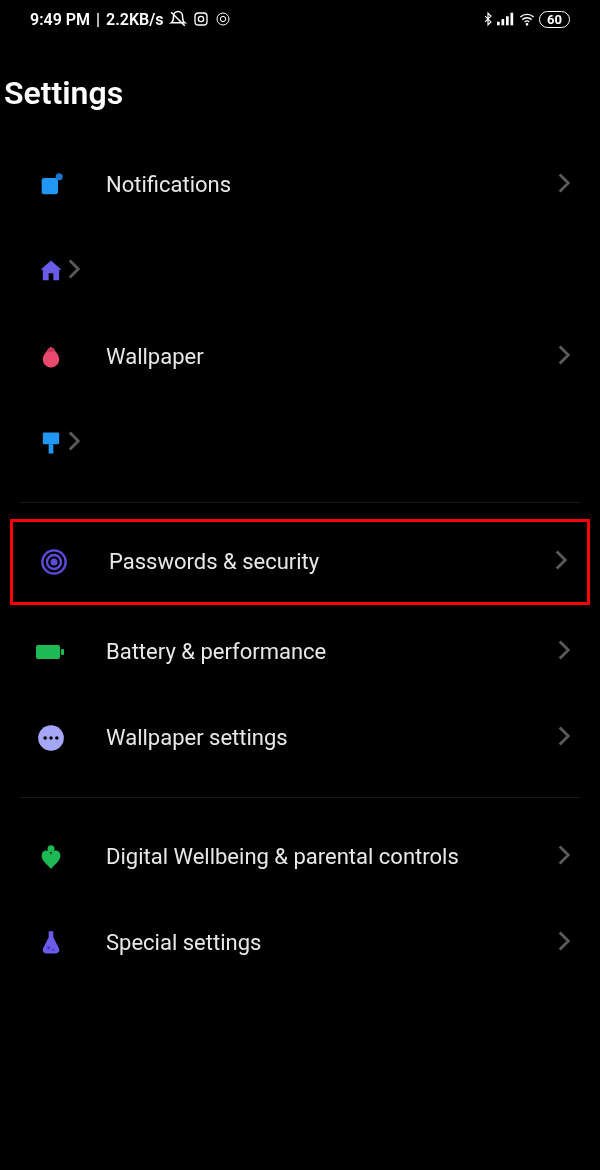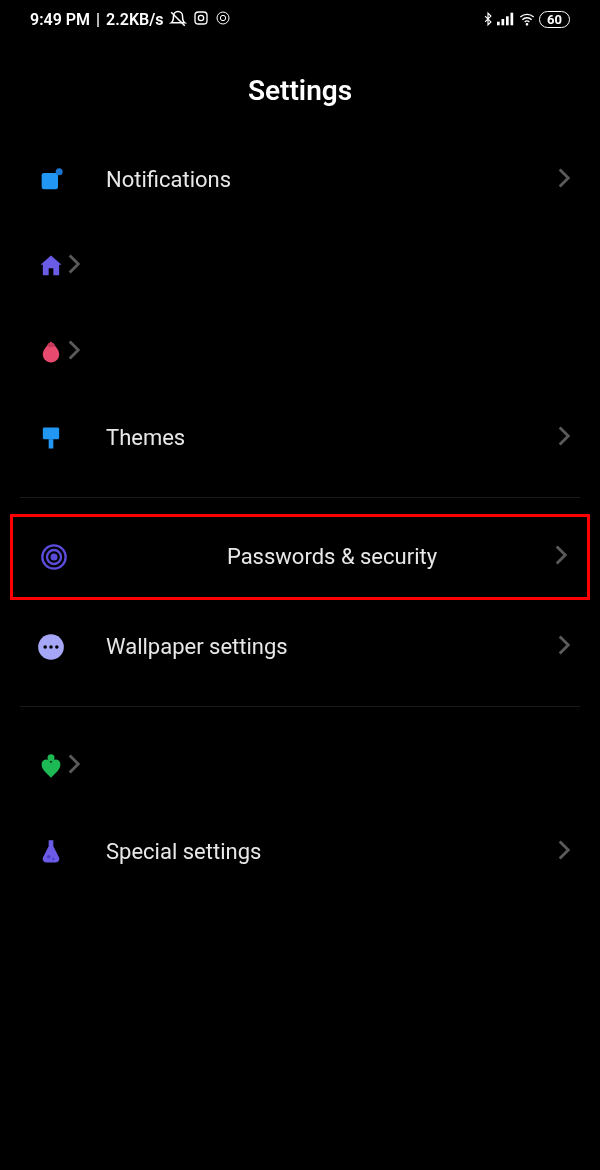"9:49 PM" .status-left { align-items: flex-start -> center }
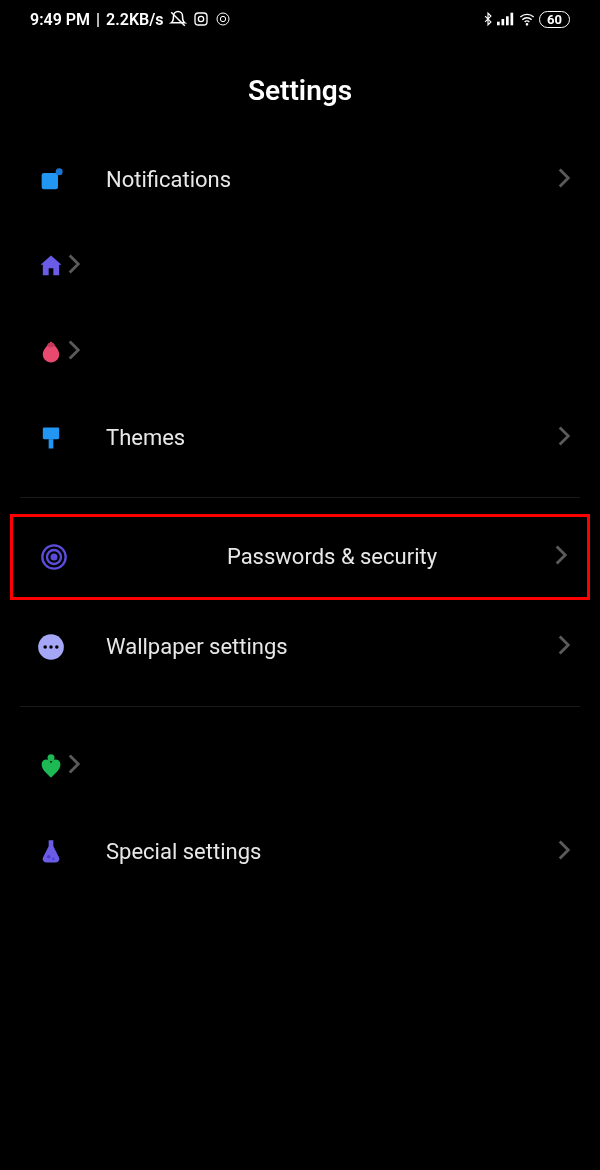"Settings" .page-title { font-size: 28px -> 32px; padding: 36px 12px 30px -> 36px 4px 30px; text-align: center -> none }
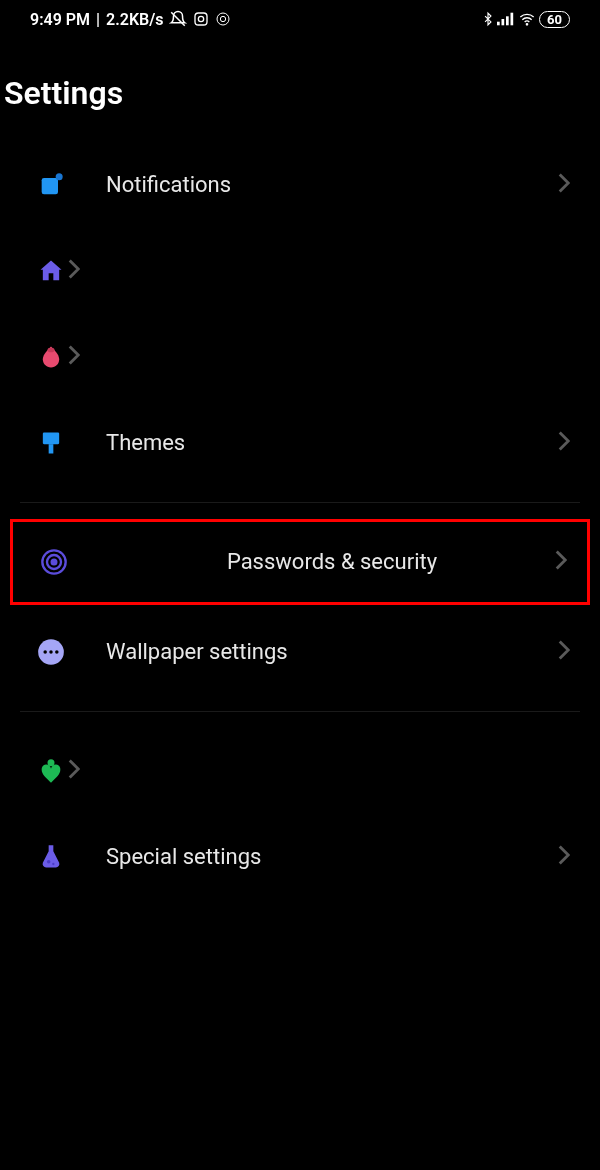"Wallpaper" div.item-label { html: none -> <div>Wallpaper</div> }
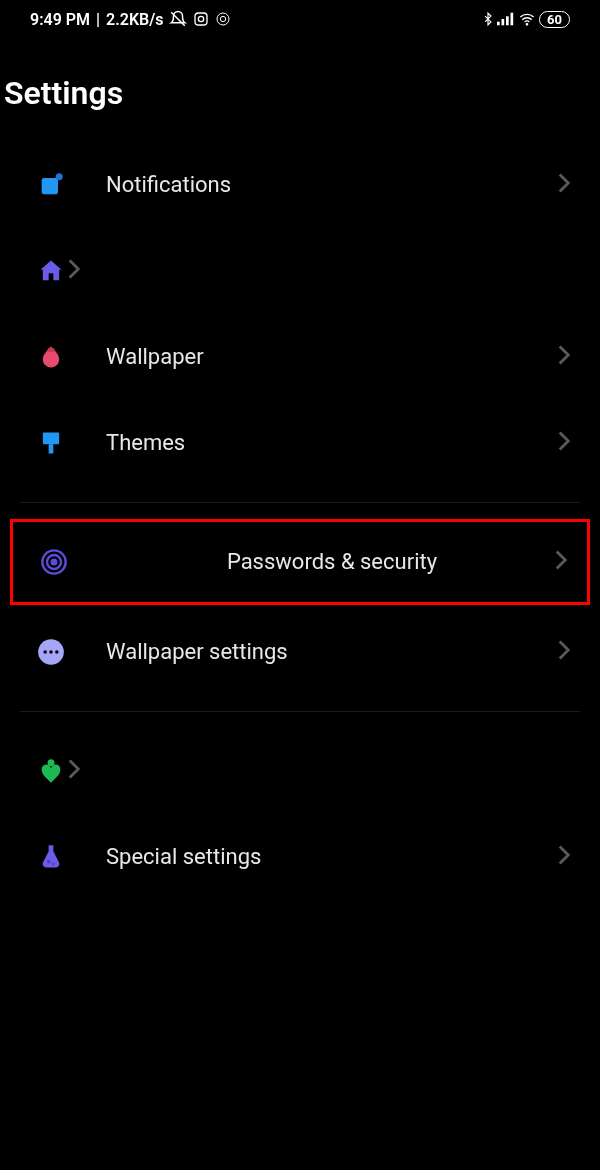"Themes" div.item-label { html: <div>Themes</div> -> none }
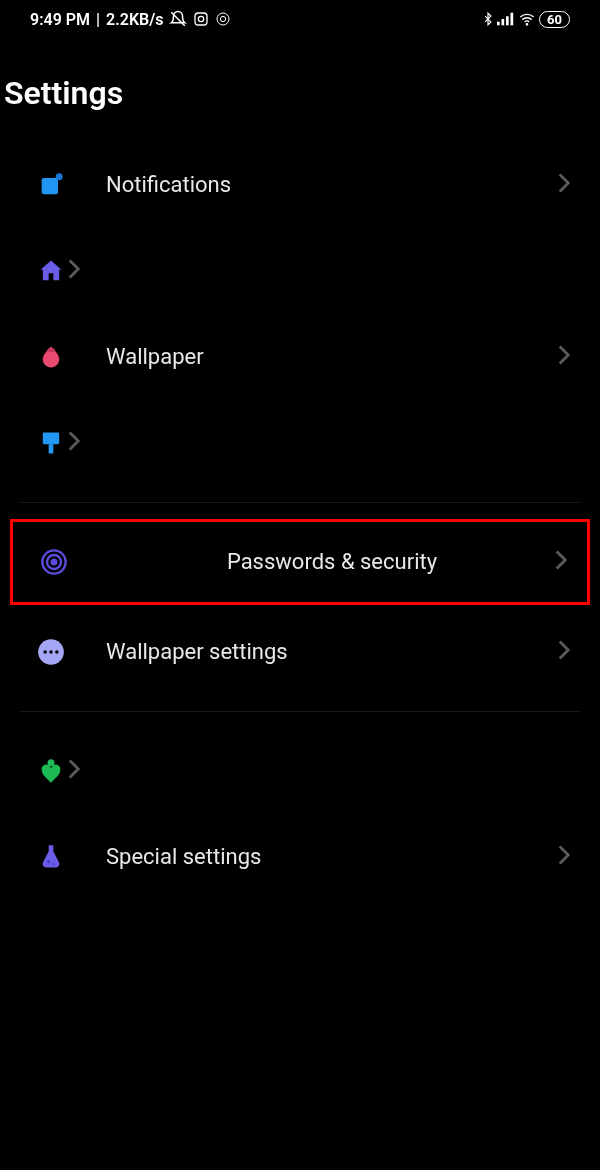"Passwords & security" .settings-item.highlighted { text-align: center -> none }
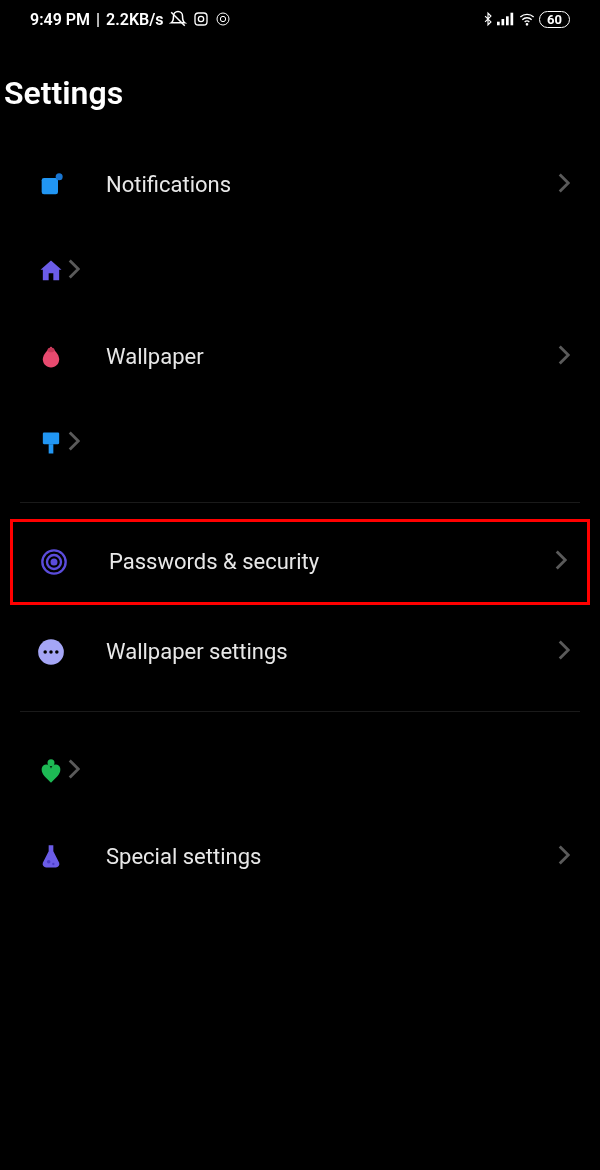"Battery & performance" div.settings-item { html: none -> <div> <div> <svg> <rect></rect> <rect></rect> </svg> </div> <div>Battery &amp; performance</div> <div> <svg> <path></path> </svg> </div> </div> }
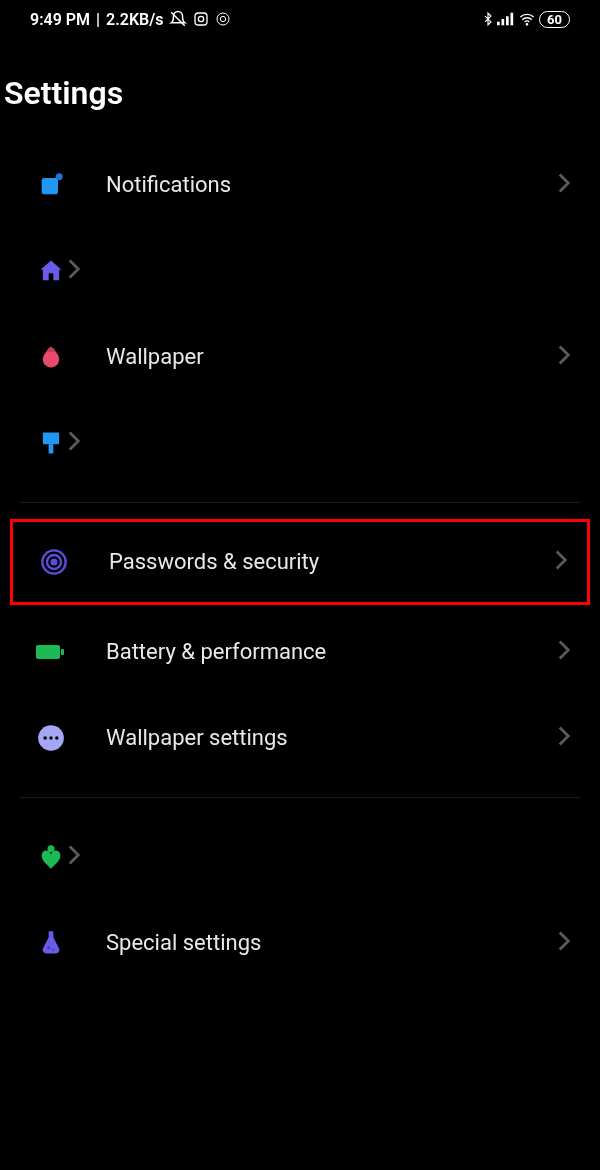"Digital Wellbeing & parental controls" div.item-label { html: none -> <div>Digital Wellbeing &amp; parental controls</div> }
